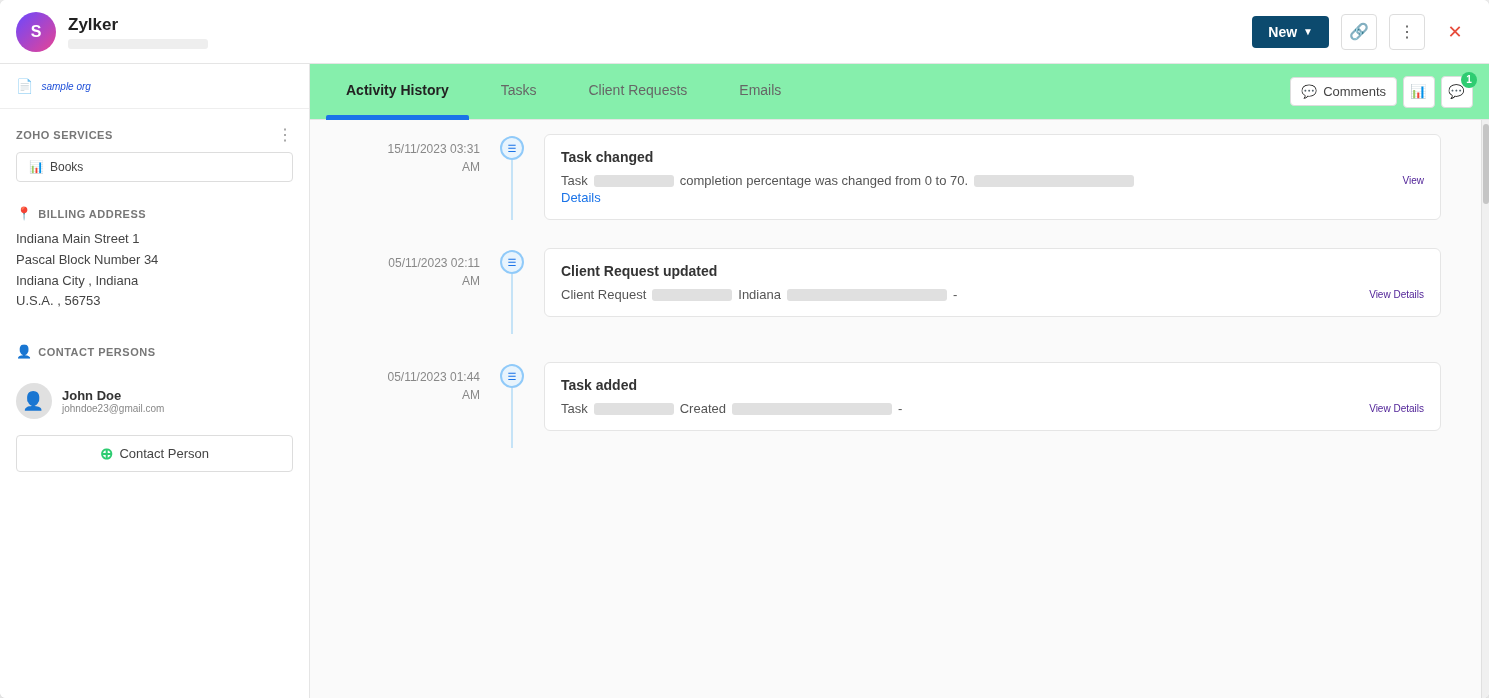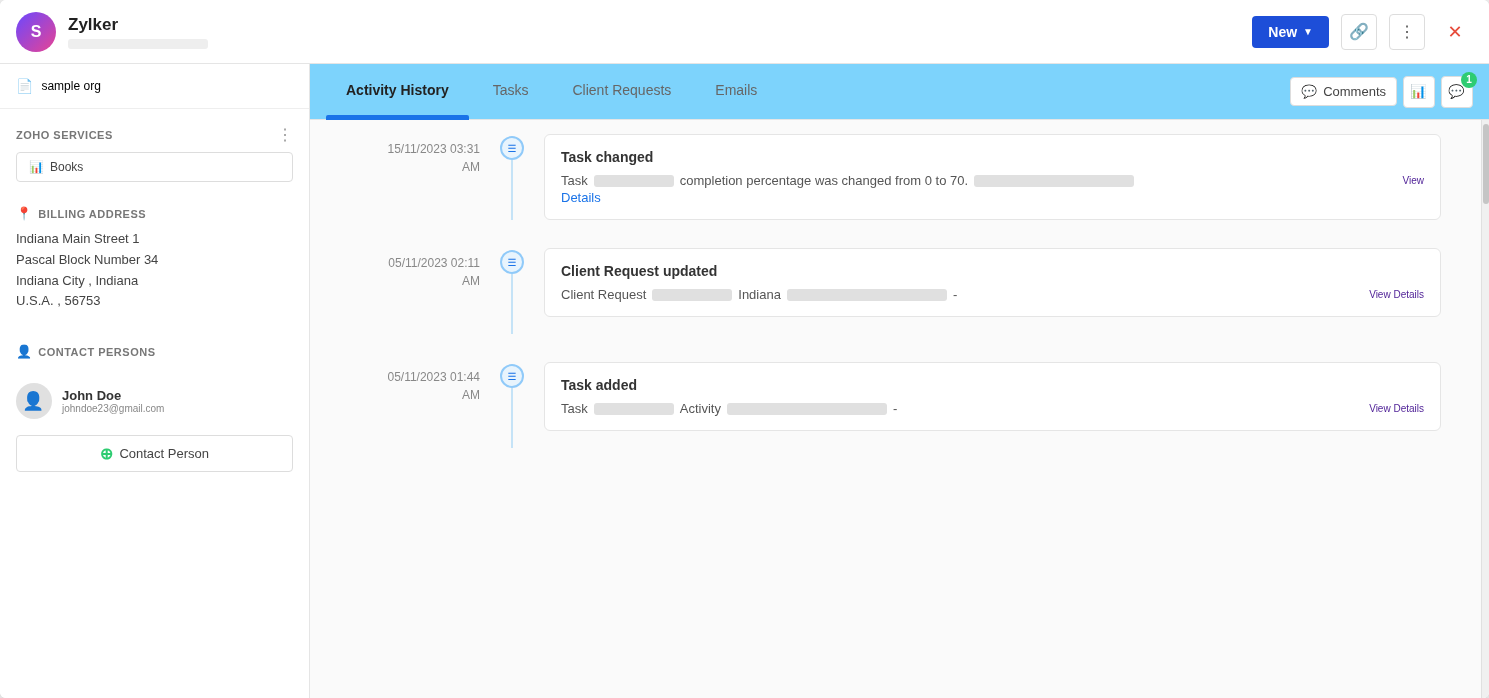"New" .btn-new { background: #1d4ed8 -> #0c4a6e }
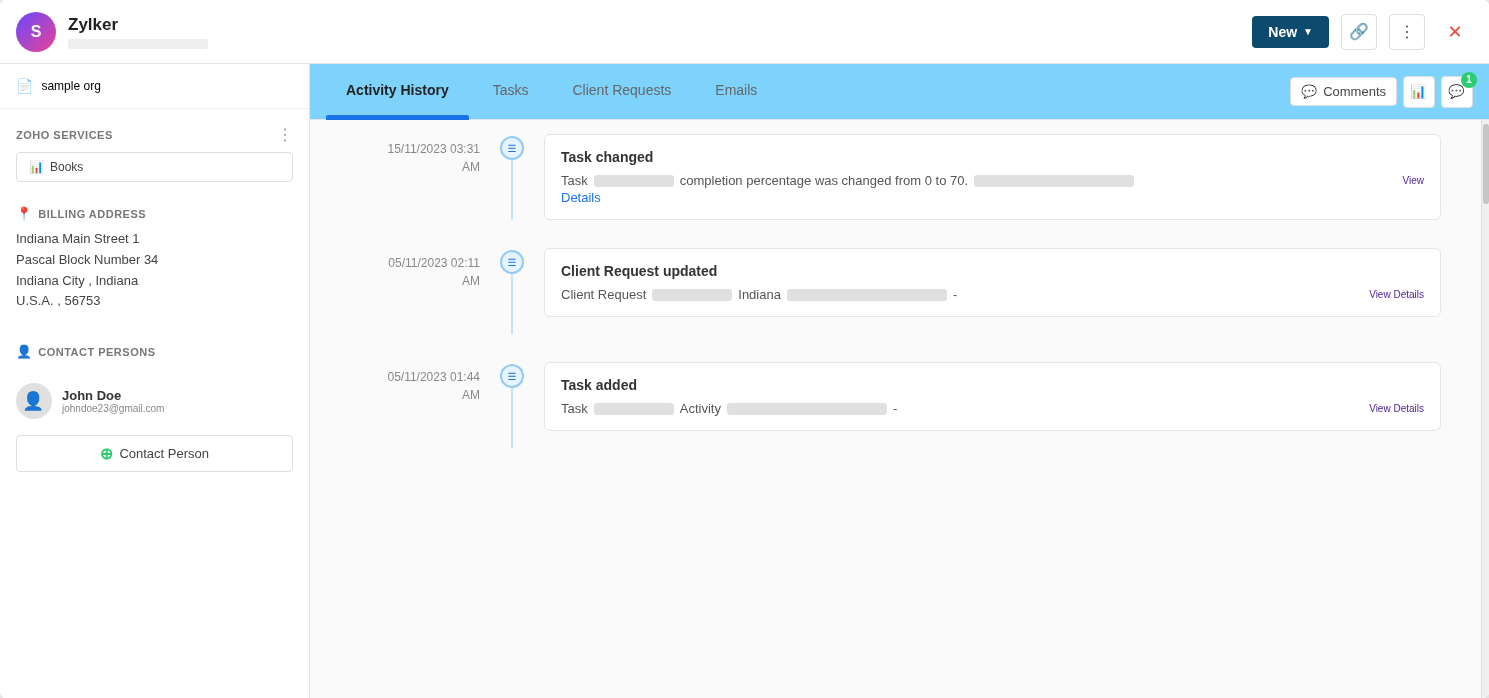"sample org" .sidebar-org-name { color: #000000 -> #1d4ed8; font-size: 12px -> 10px; font-style: none -> italic }
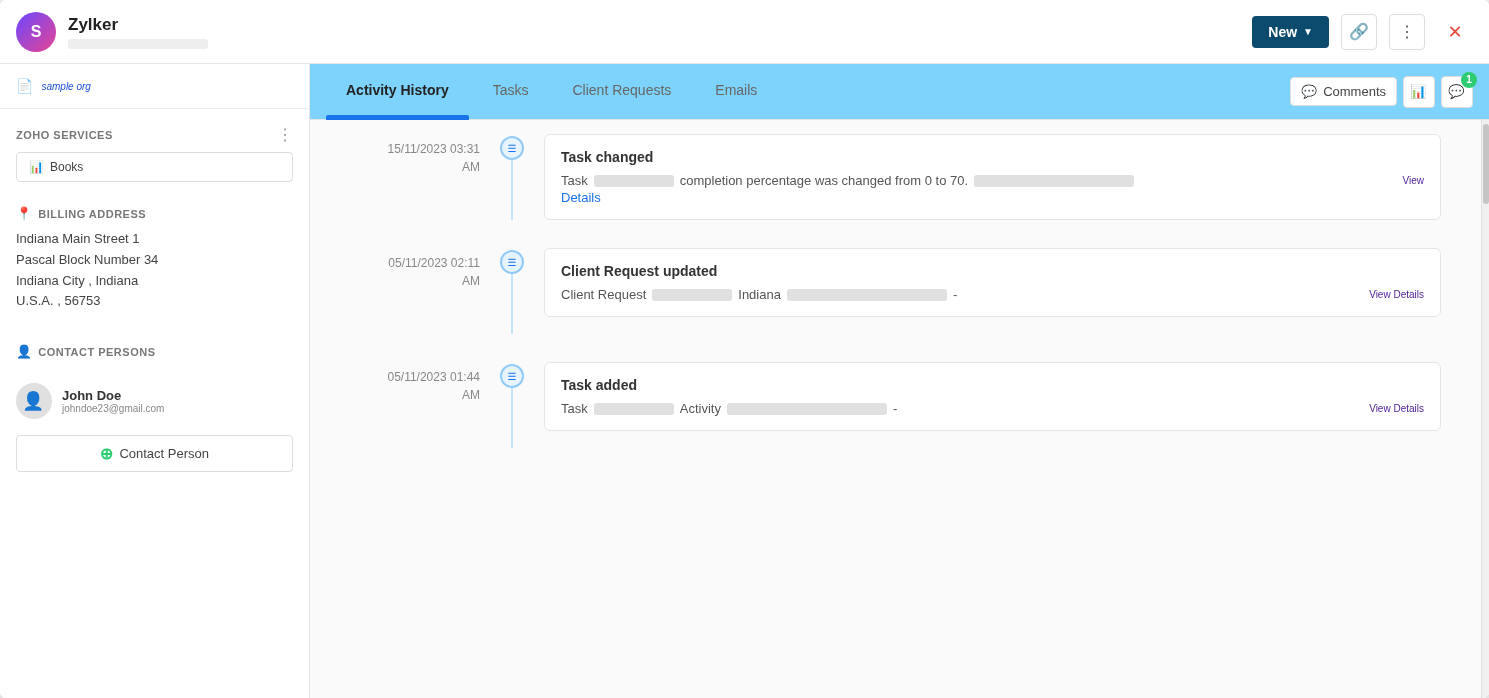"Activity History" .tab-bar { background: #7dd3fc -> #86efac; gap: 4px -> 12px }
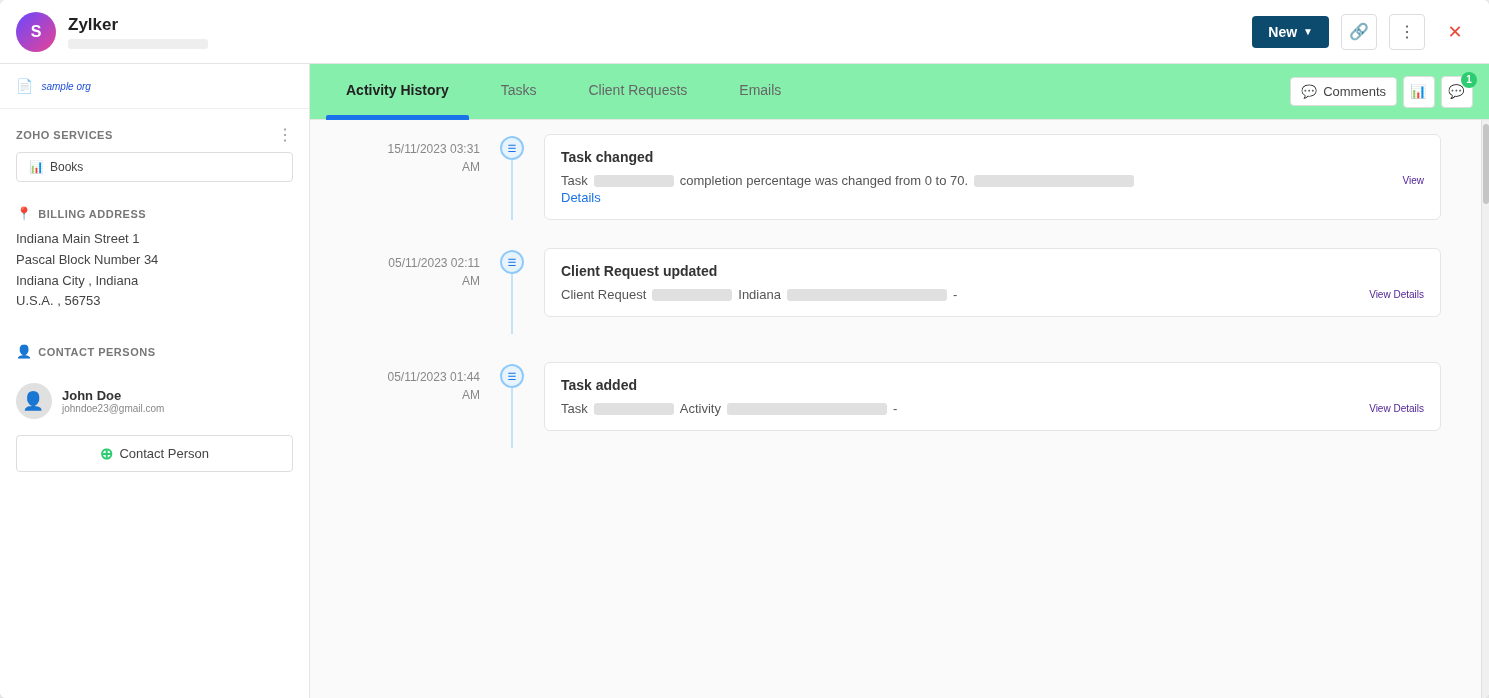"Activity" span { text: Activity -> Created }
